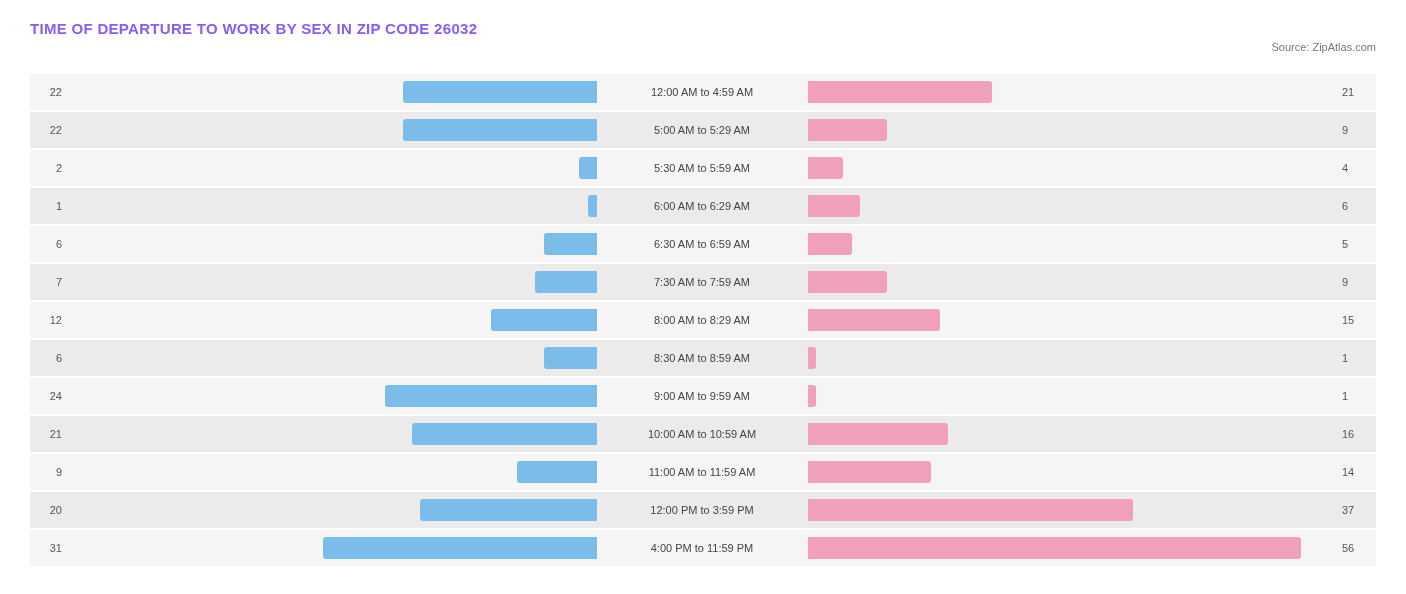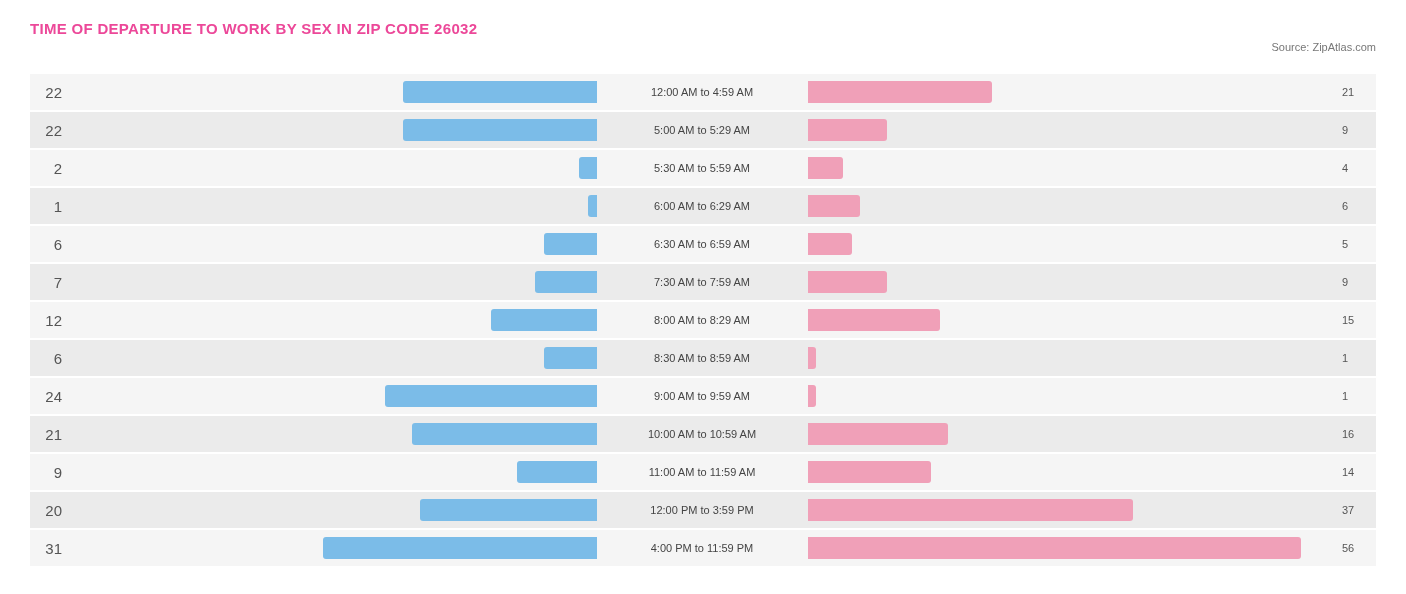"TIME OF DEPARTURE TO WORK" .chart-title { color: #ec4899 -> #8b5cf6 }
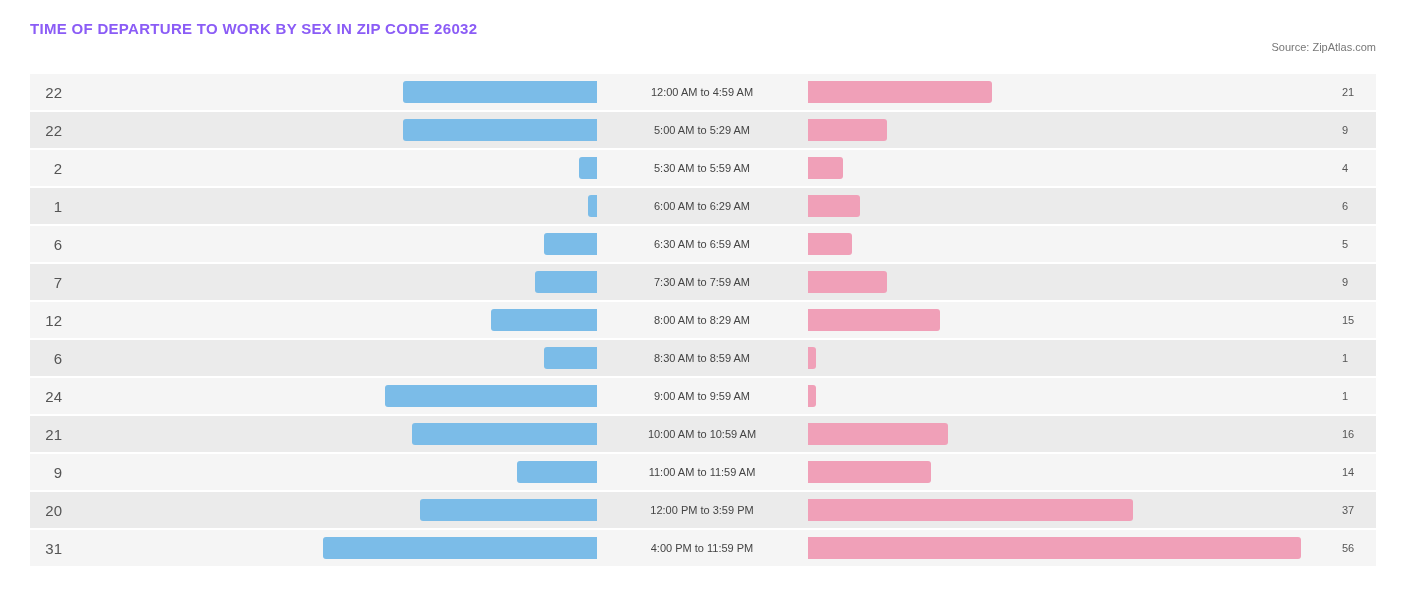"22" .left-val { font-size: 15px -> 11px }
